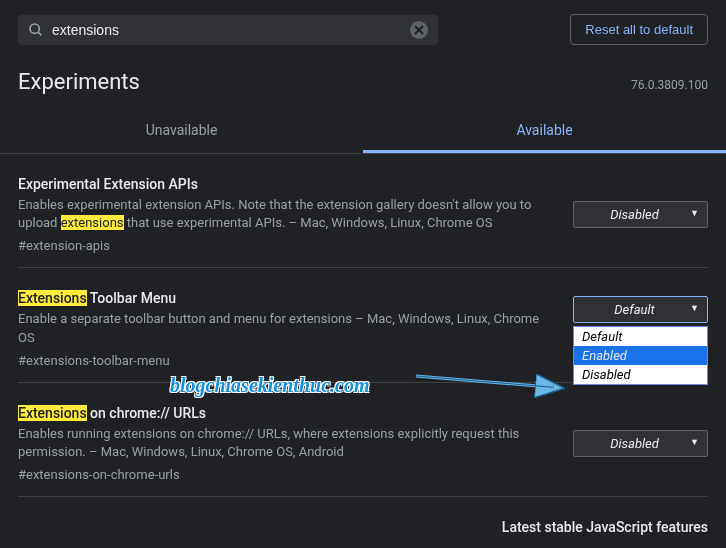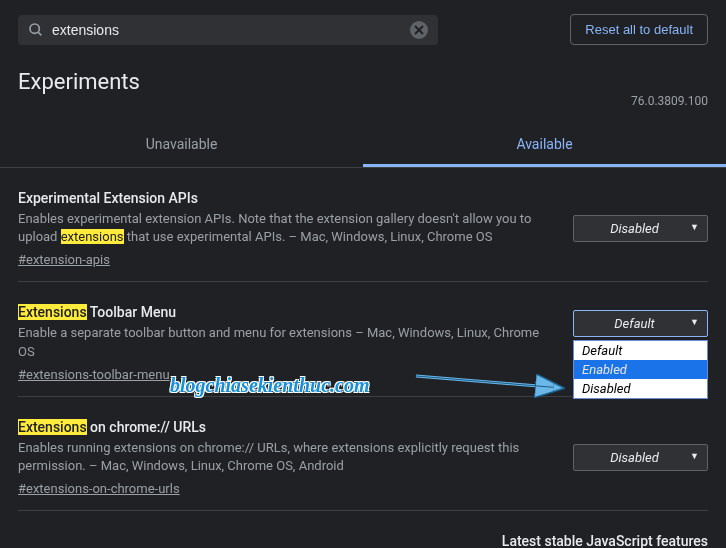"Experiments" .title-row { flex-direction: column -> none }
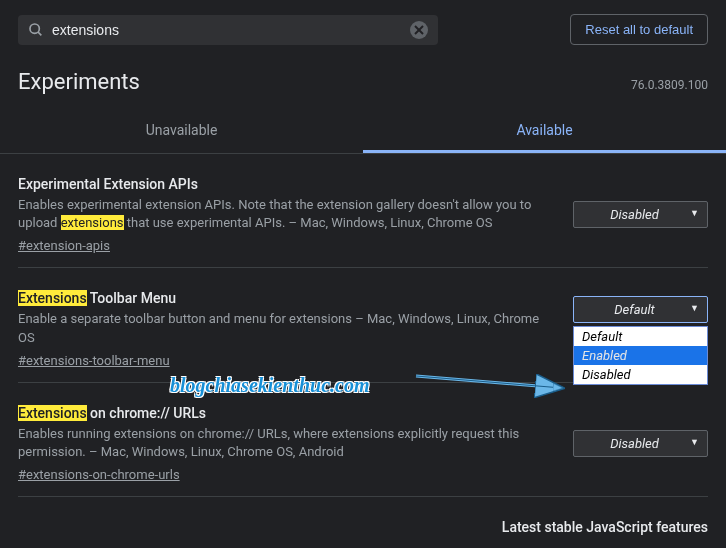"#extension-apis" .flag-link { text-decoration: underline -> none }
